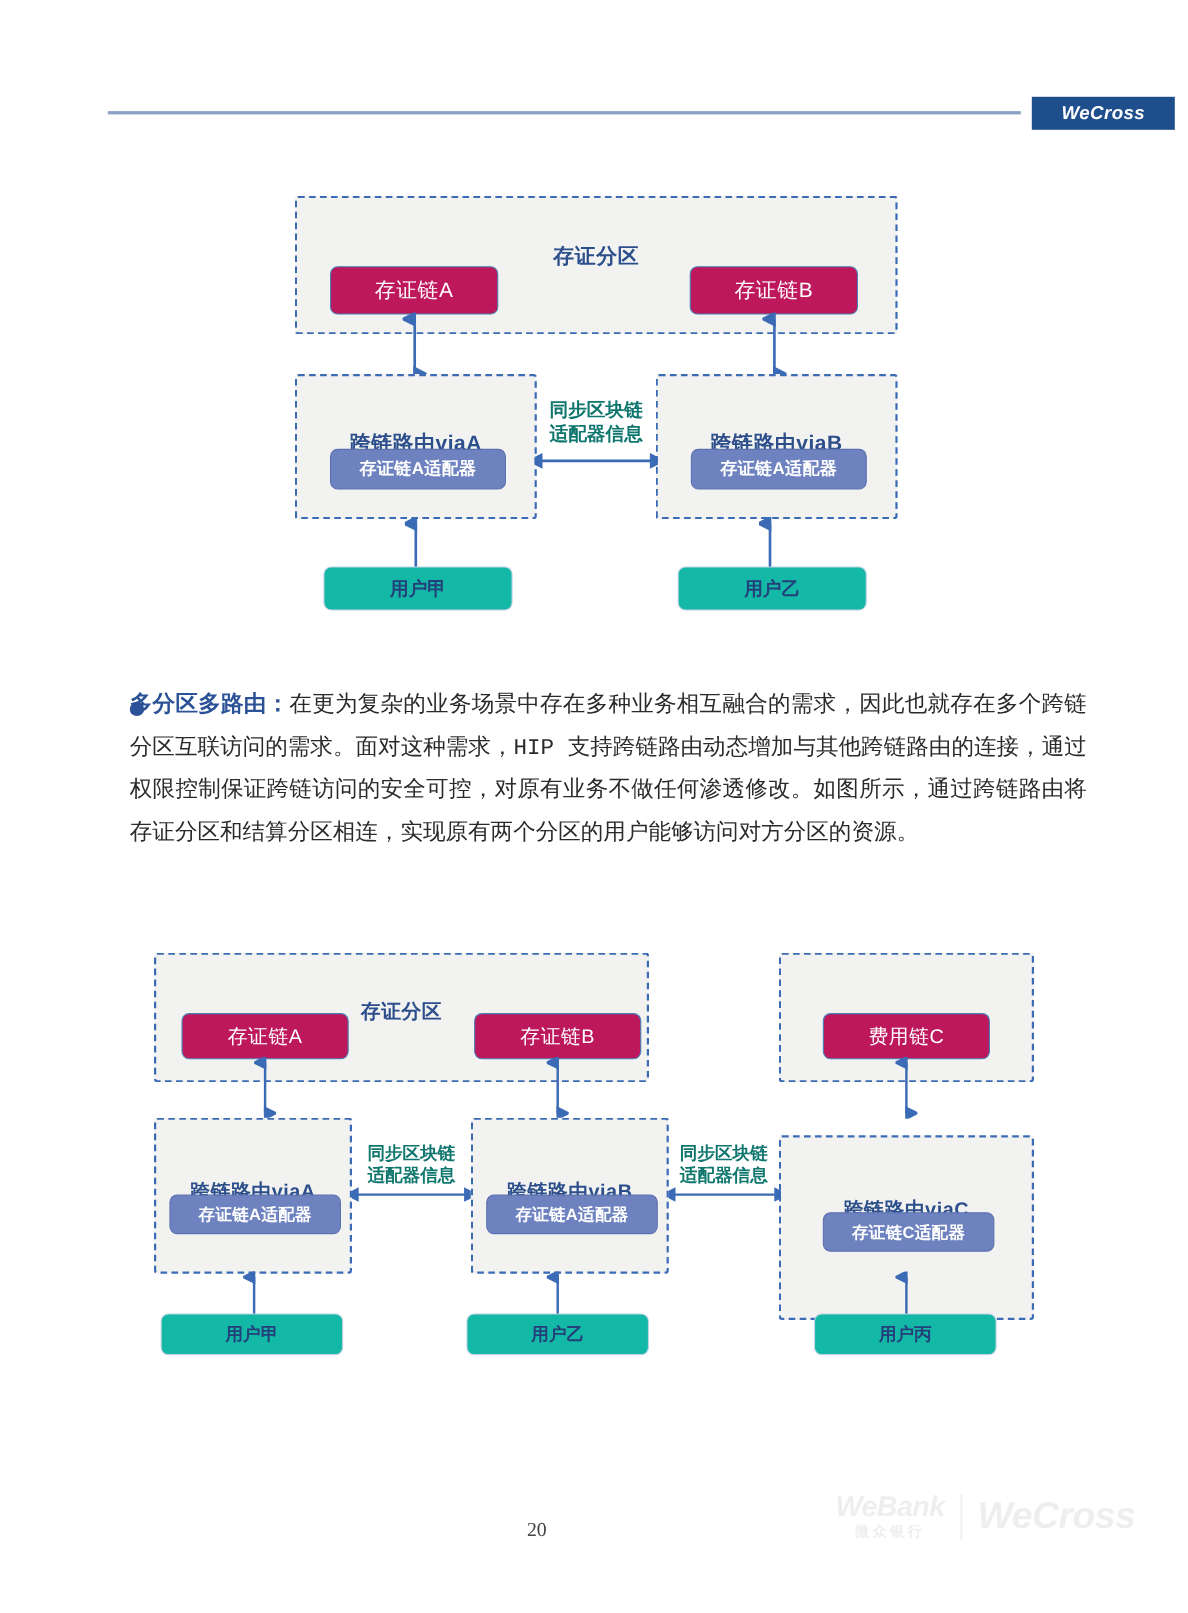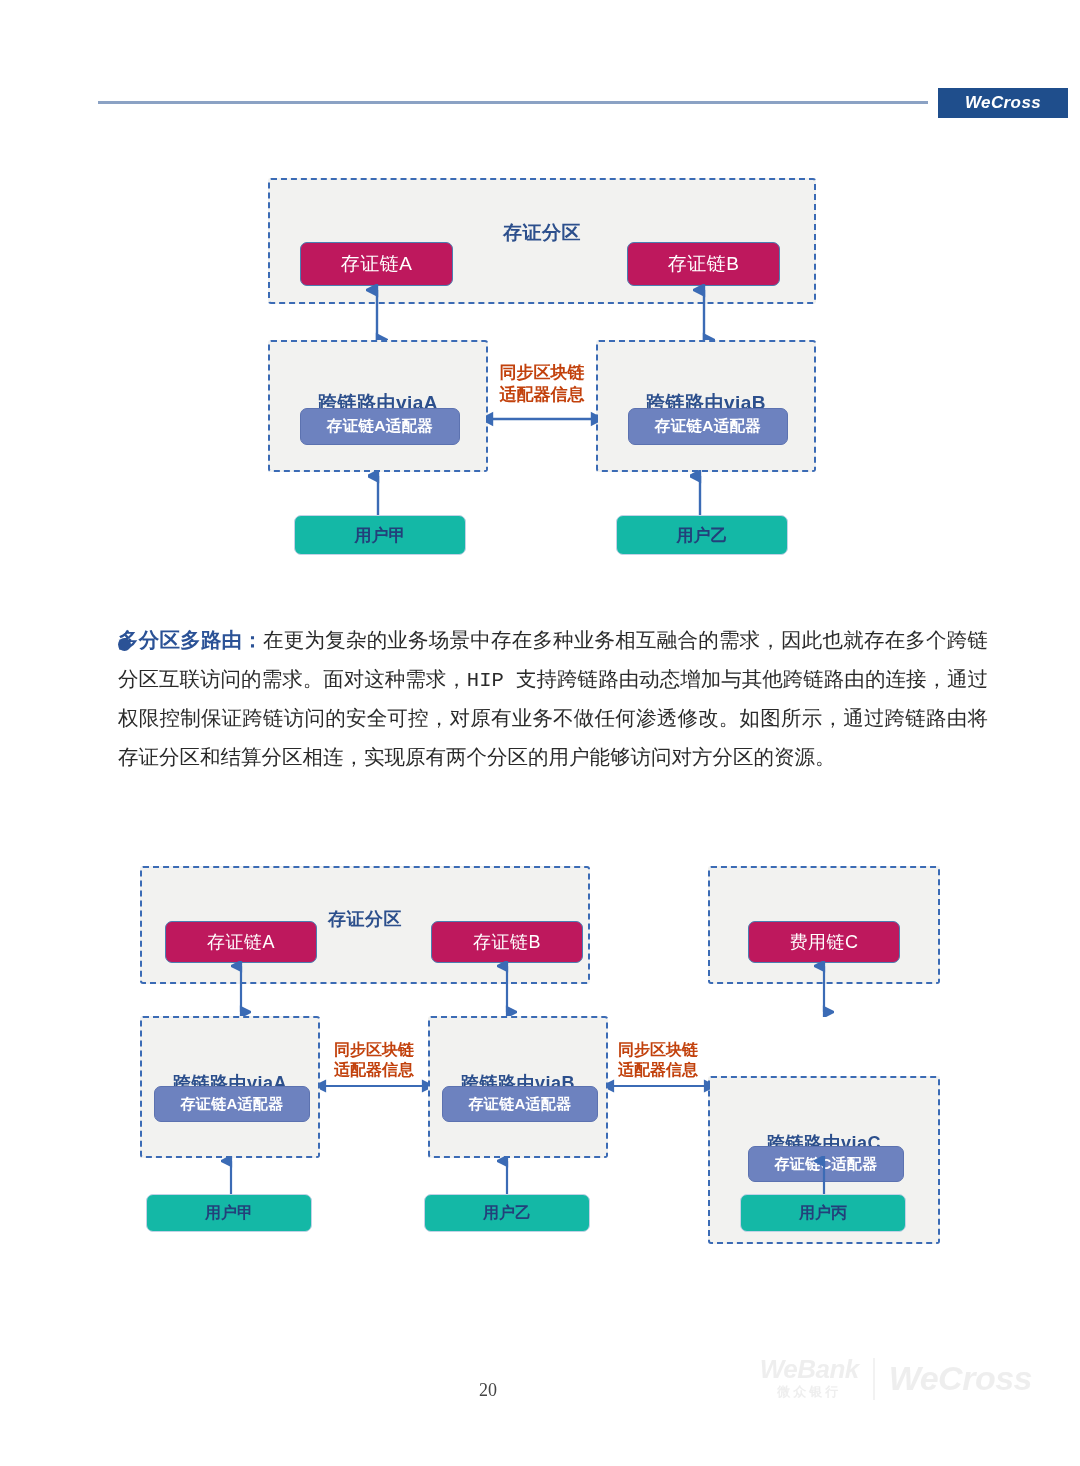"同步区块链" .sync-label { color: #c2410c -> #0f766e }
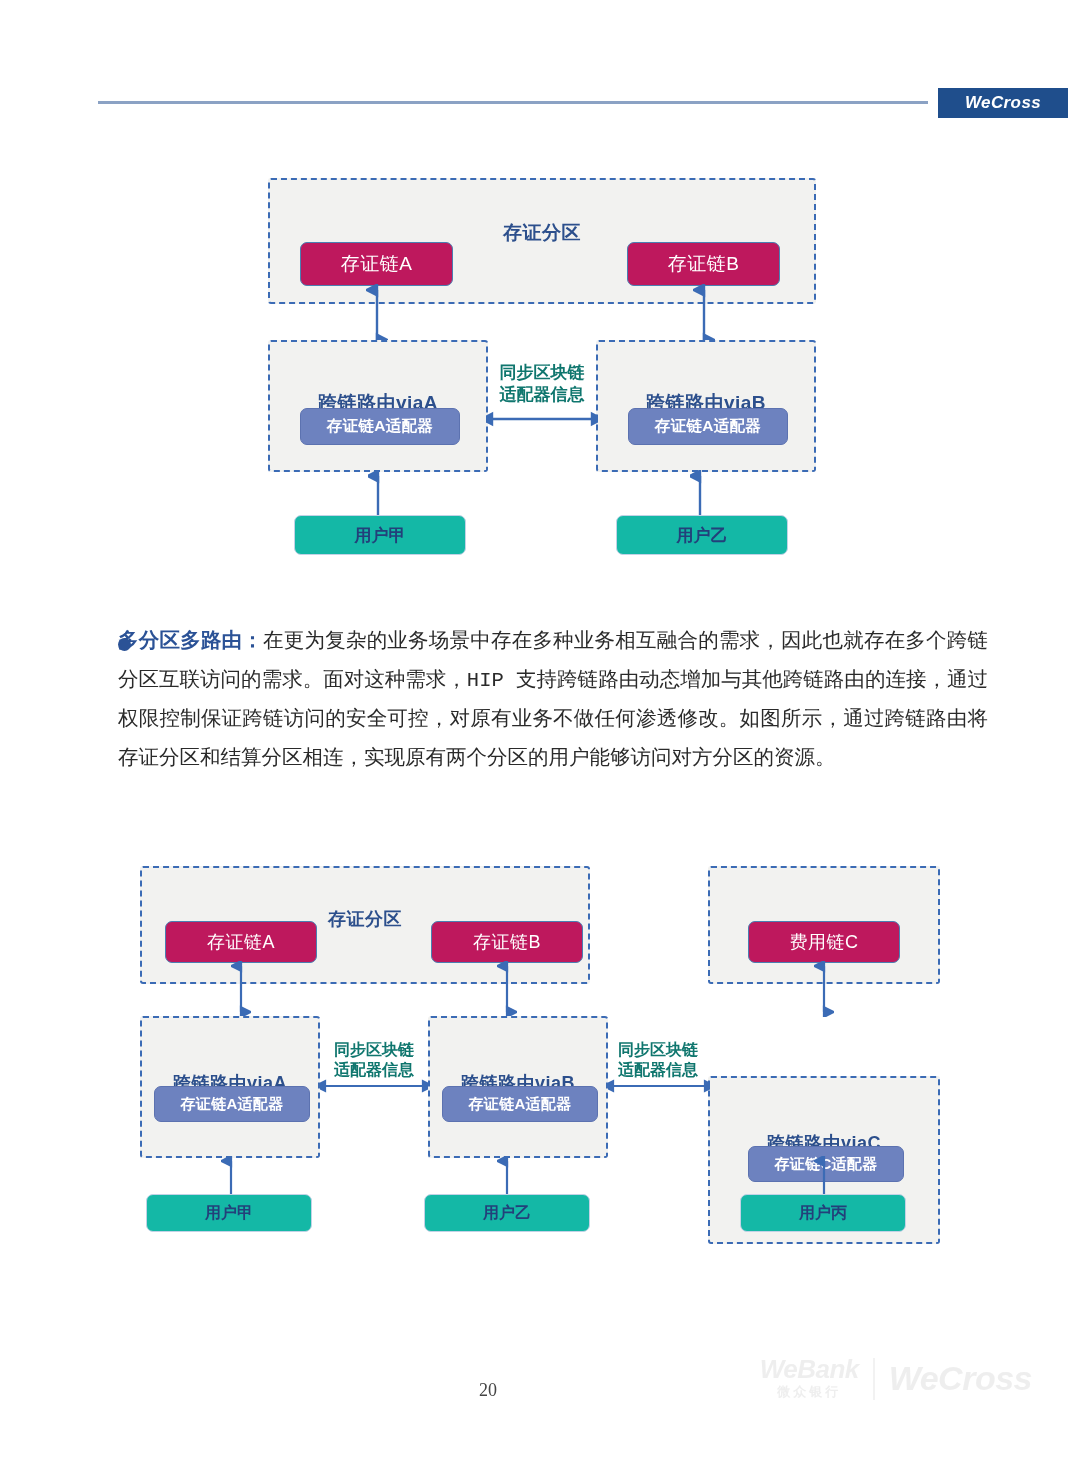"跨链路由viaC" div.zone { top: 1076px -> 1032px }
